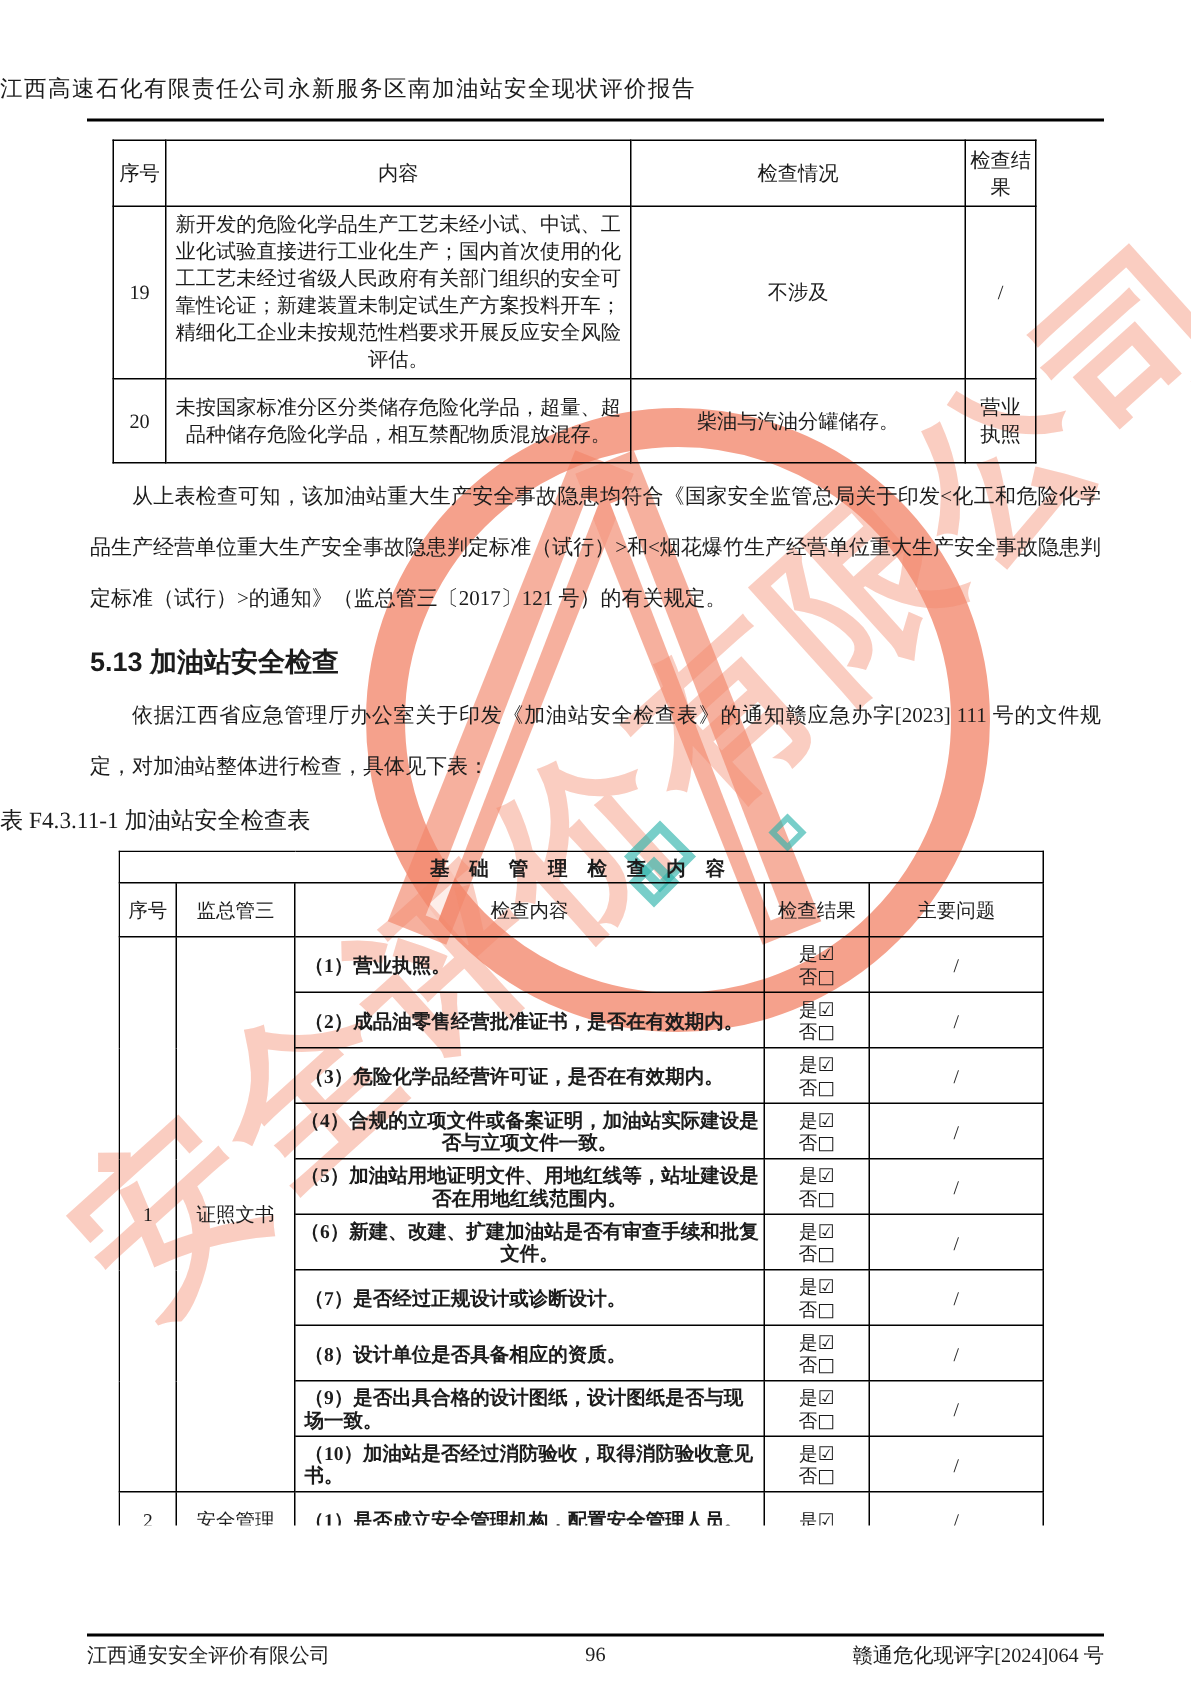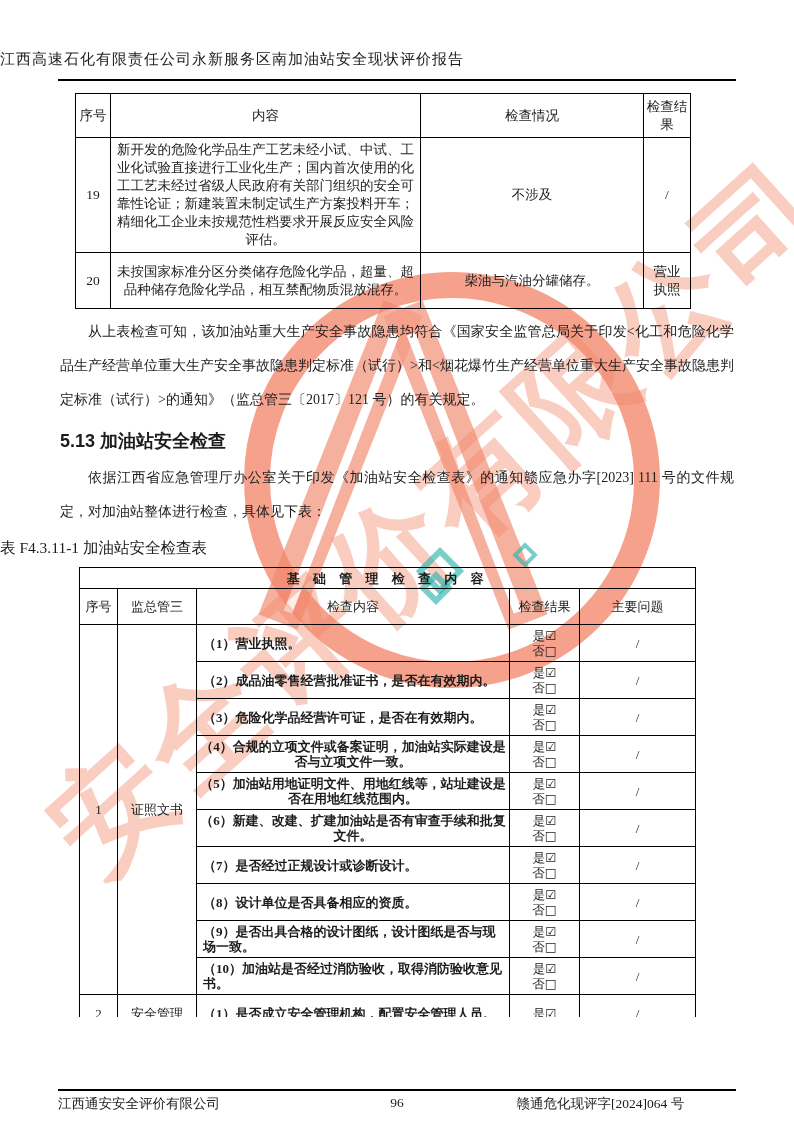"赣通危化现评字[2024]064 号" .footer .fr { text-align: center -> right }
